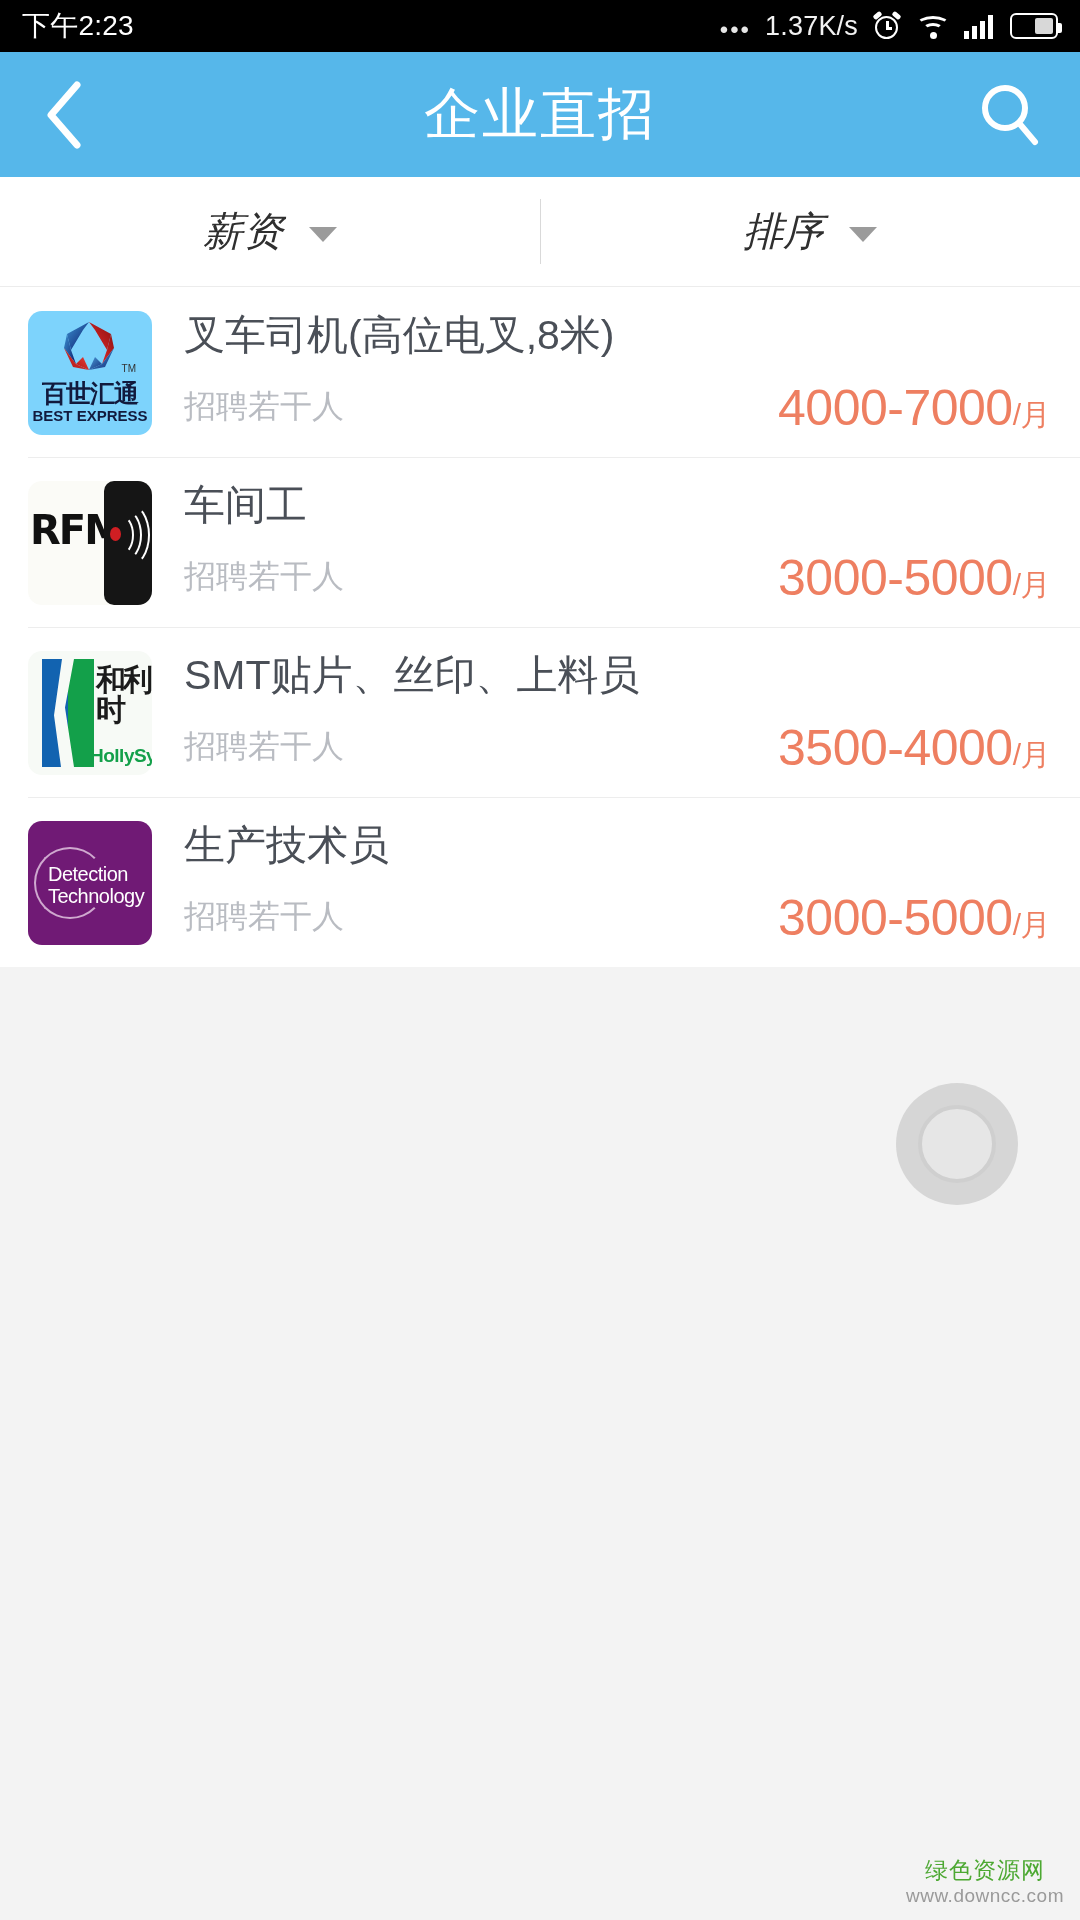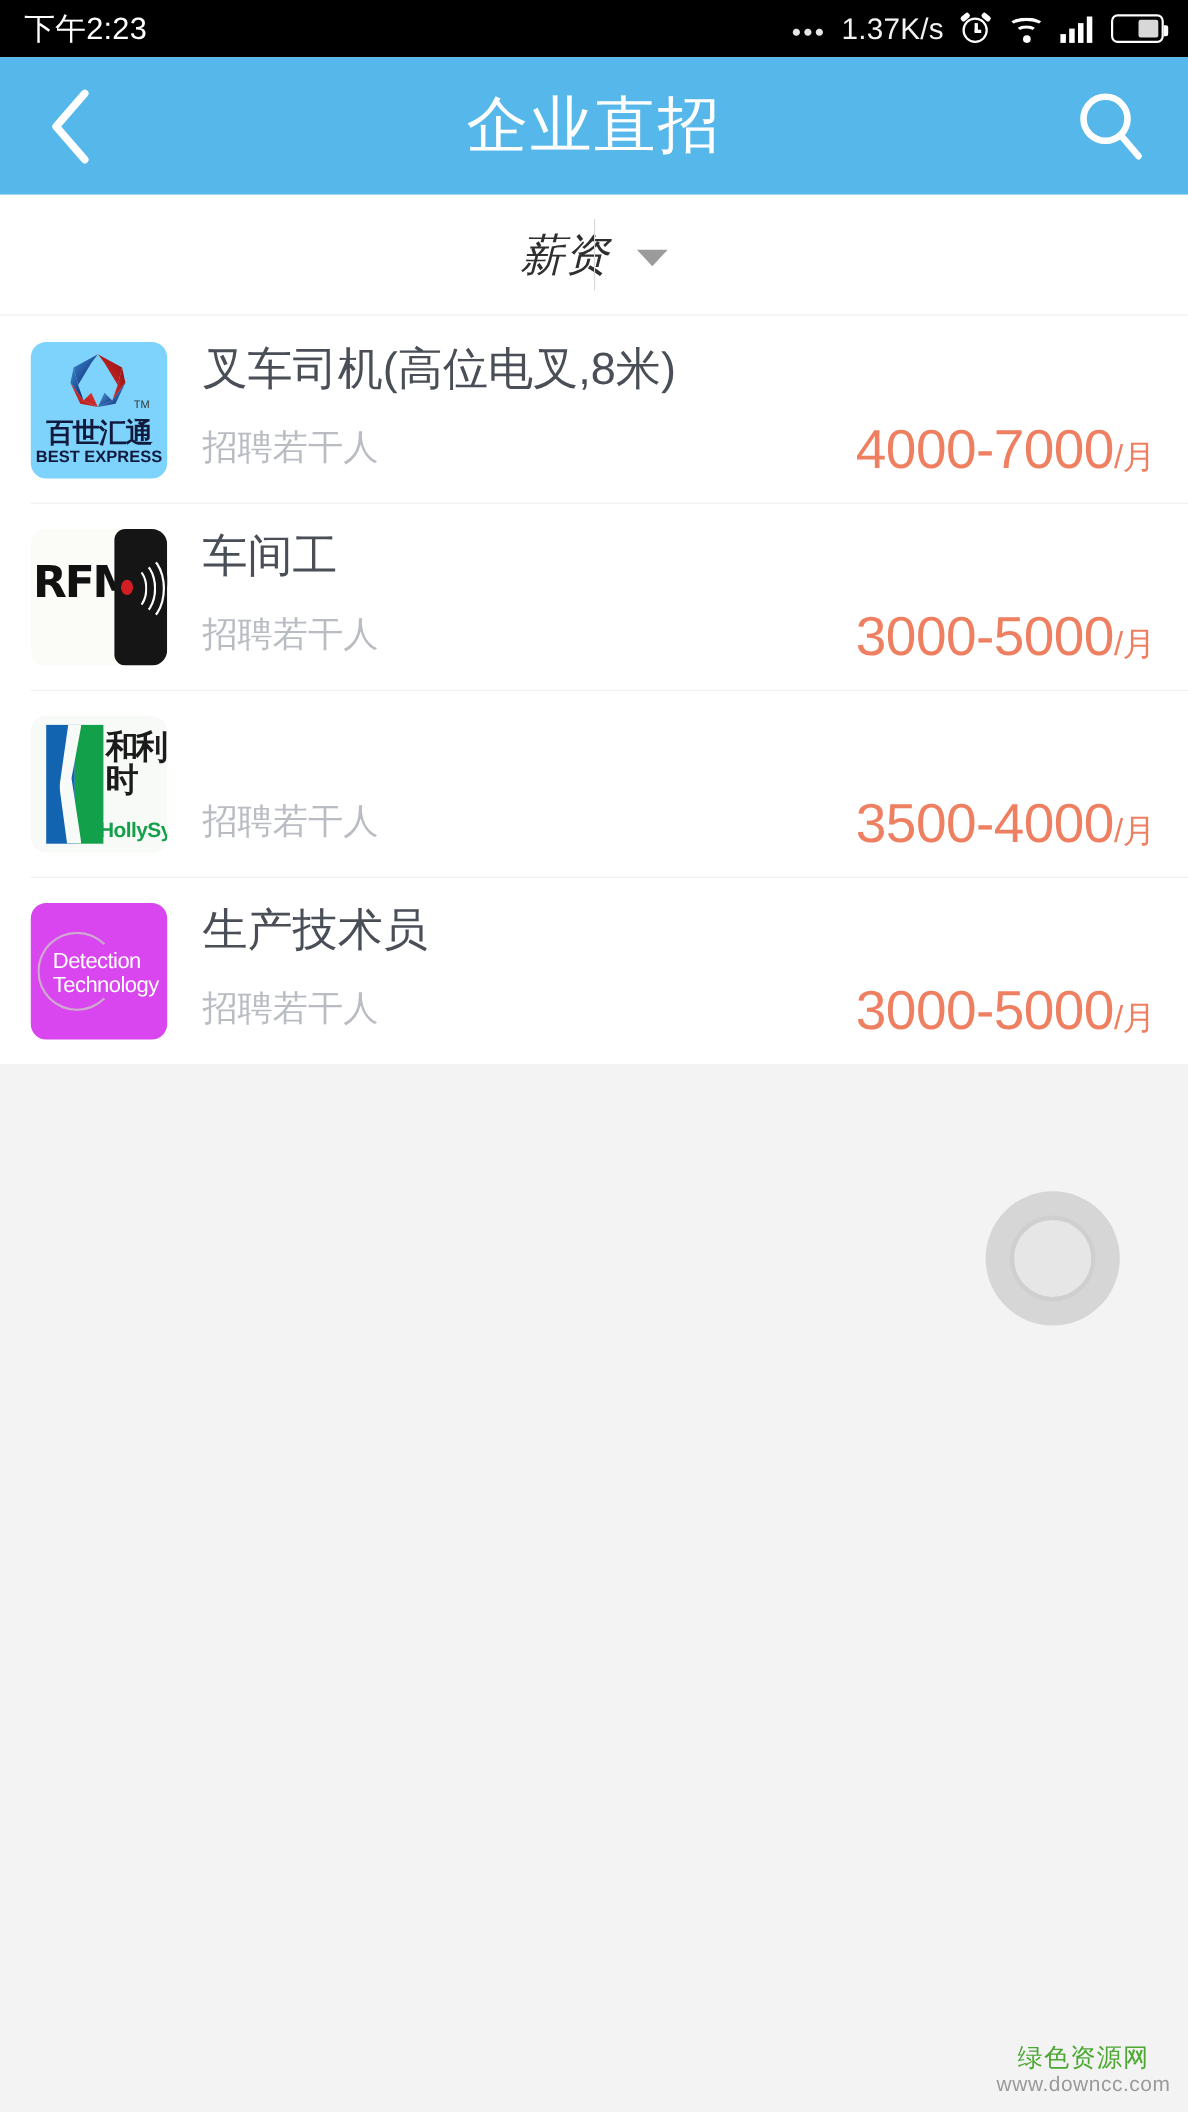"排序" div.filter-cell { html: none -> <div> <span>排序</span> <span></span> </div> }
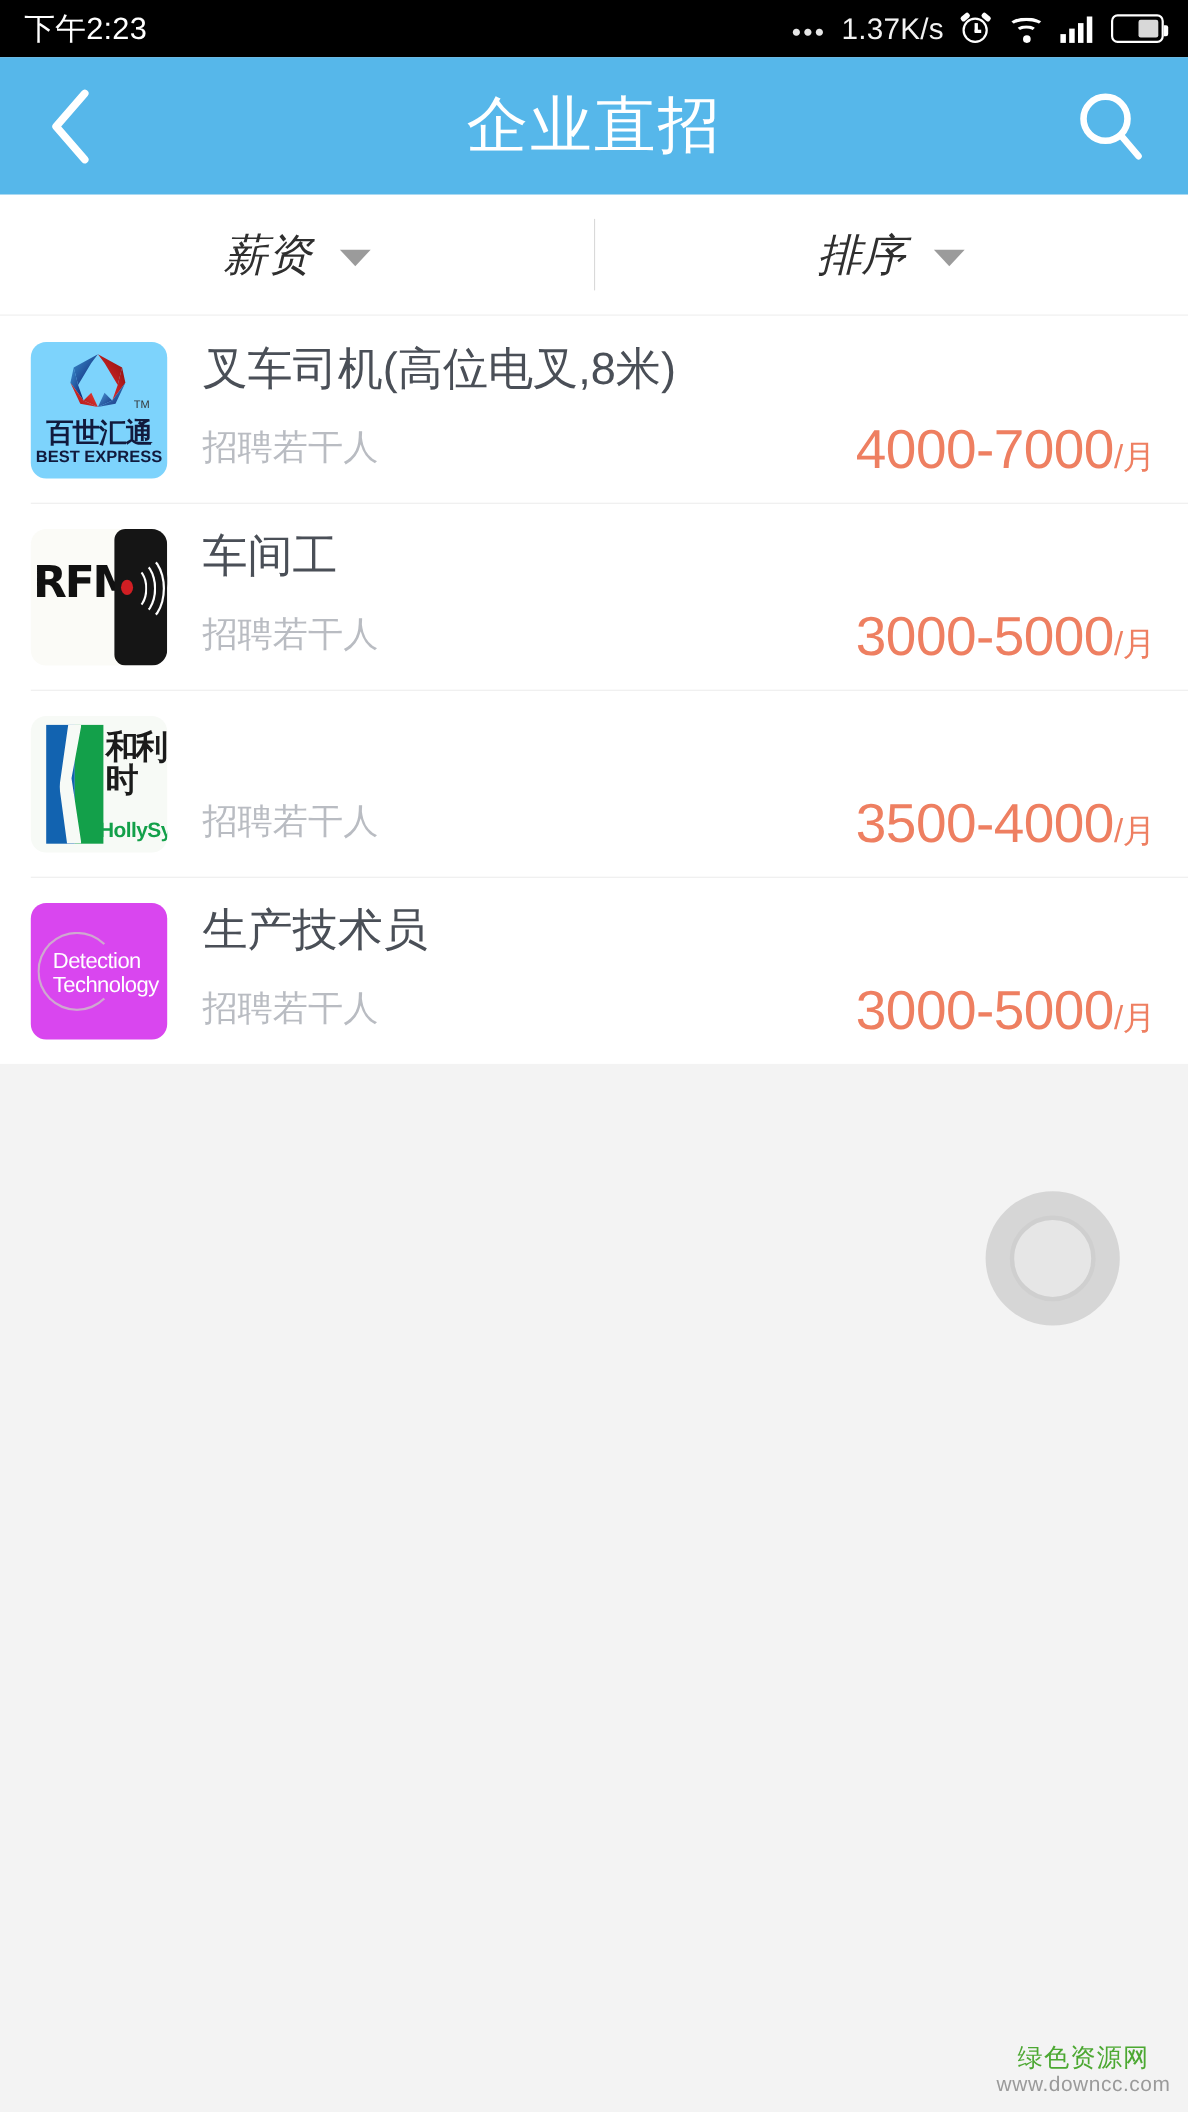"SMT贴片、丝印、上料员" div.job-title { html: none -> <div>SMT贴片、丝印、上料员</div> }
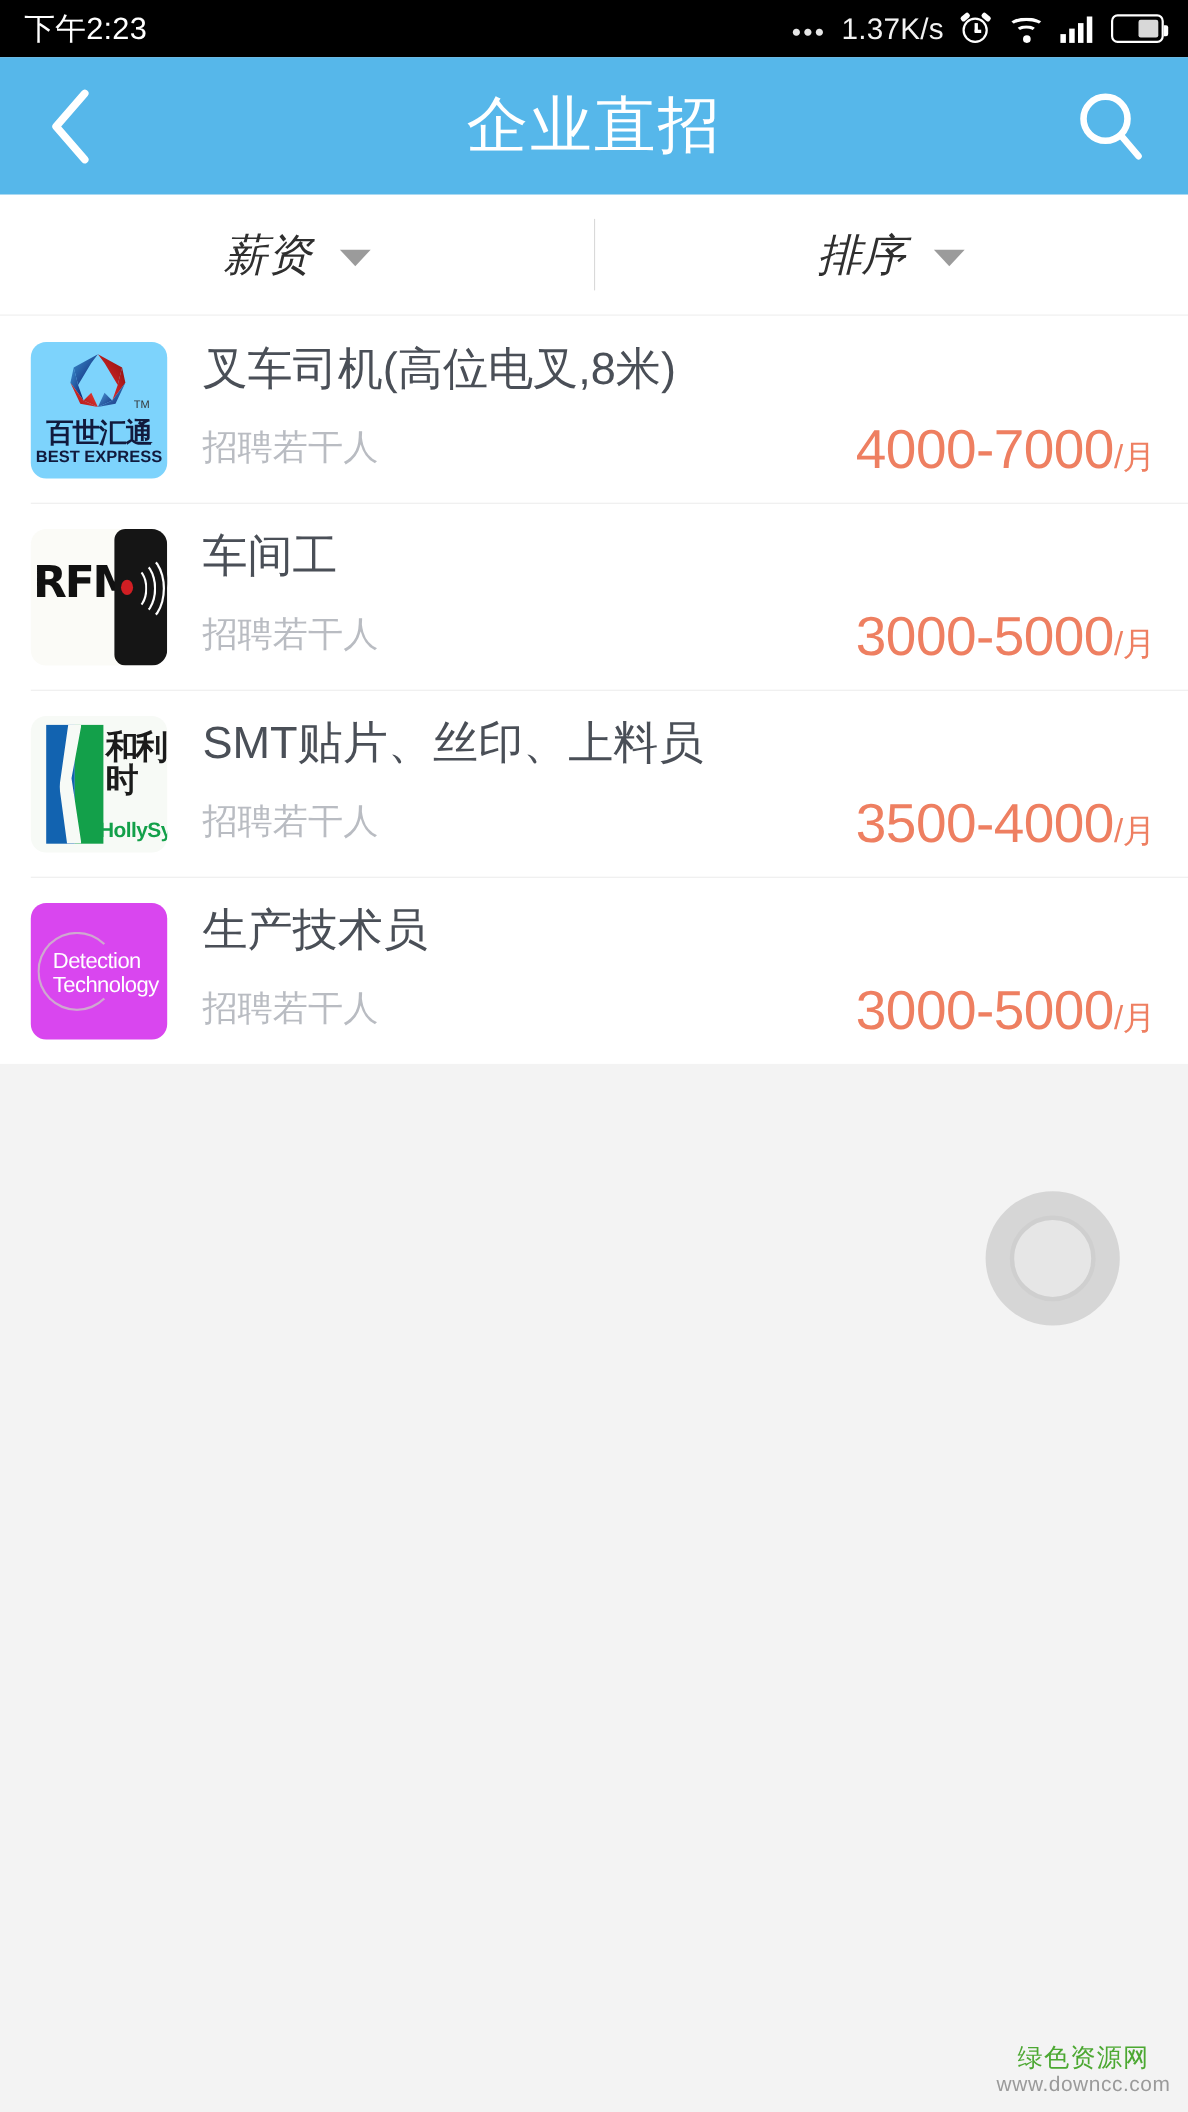"Detection" .lg-dt { background: #d946ef -> #701a75 }
